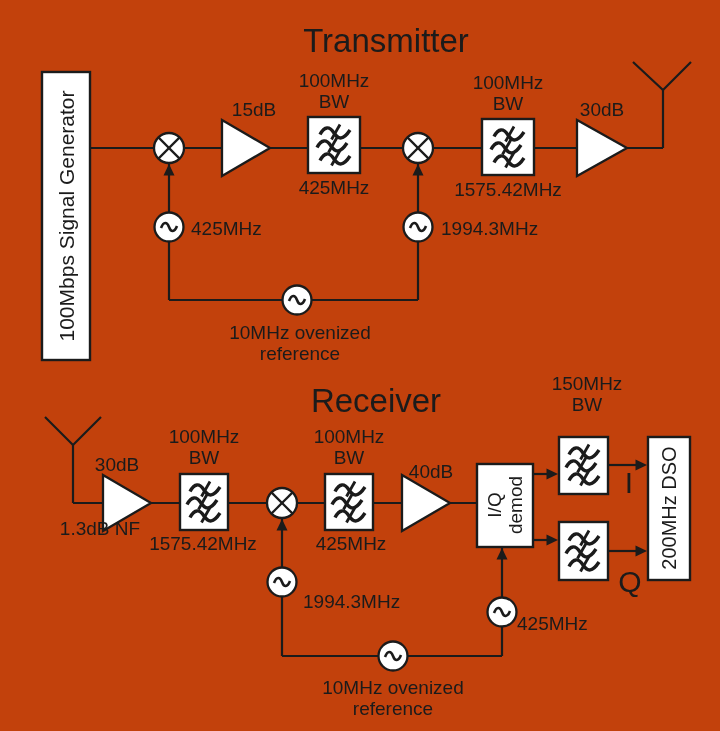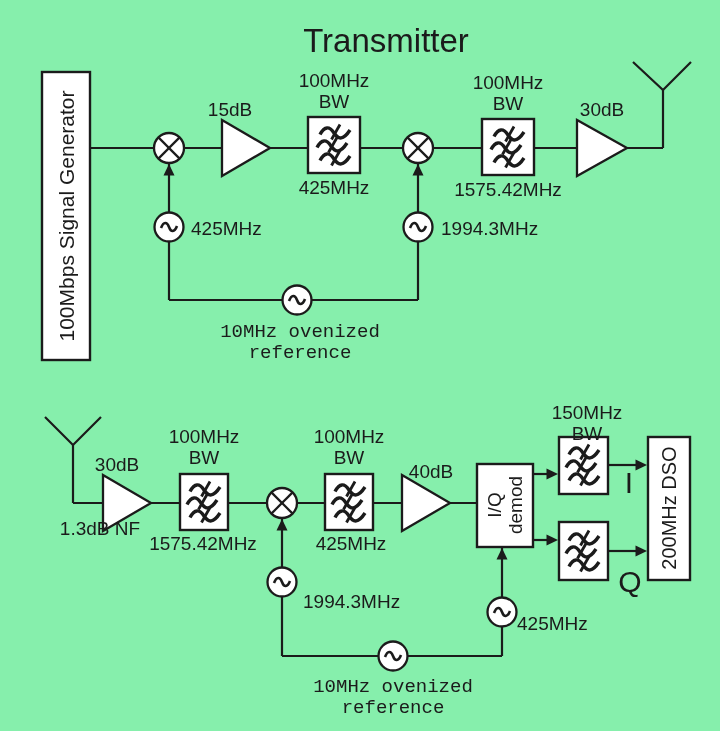"Transmitter" .canvas { background: #86efac -> #c2410c }
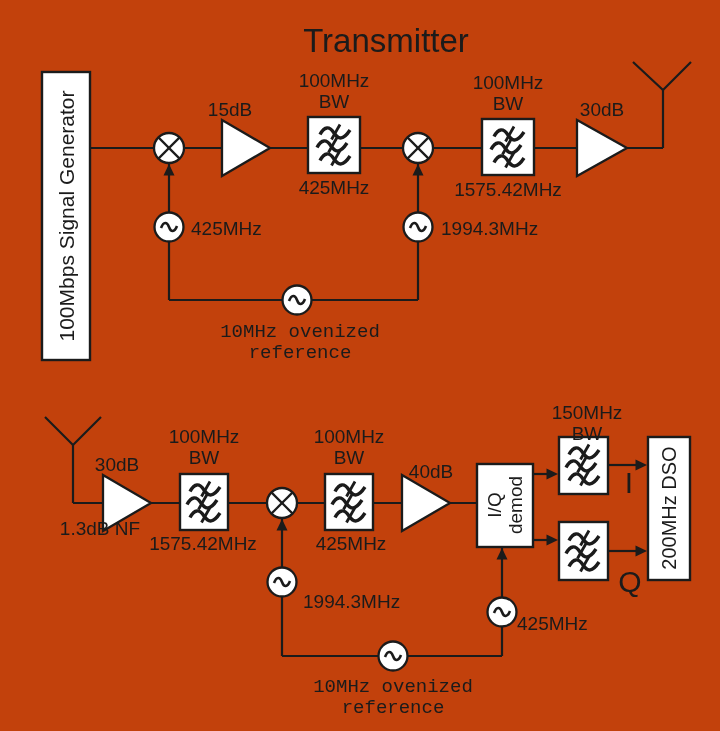"15dB" div.lbl { left: 230px -> 254px }
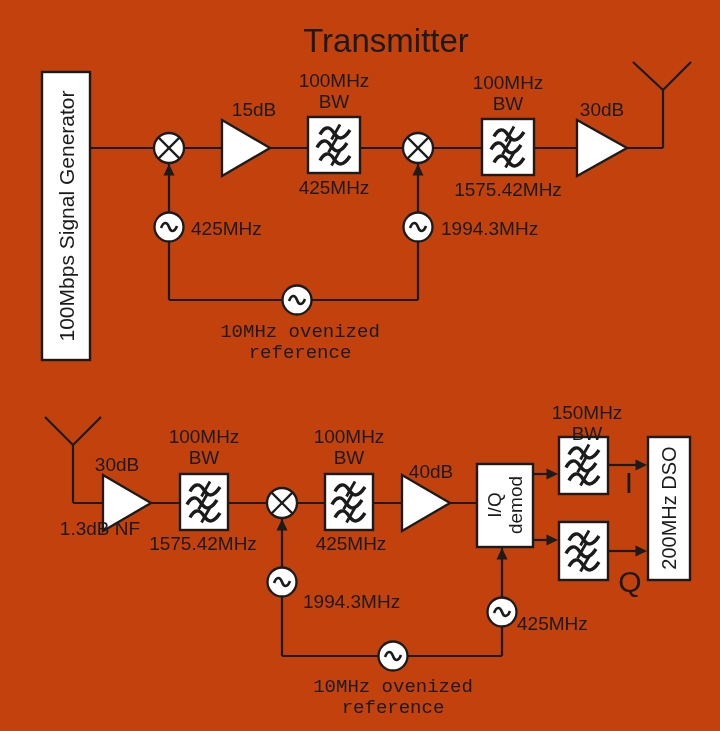"10MHz ovenized reference" .lbl.w160 { font-family: Liberation Mono, monospace -> none }
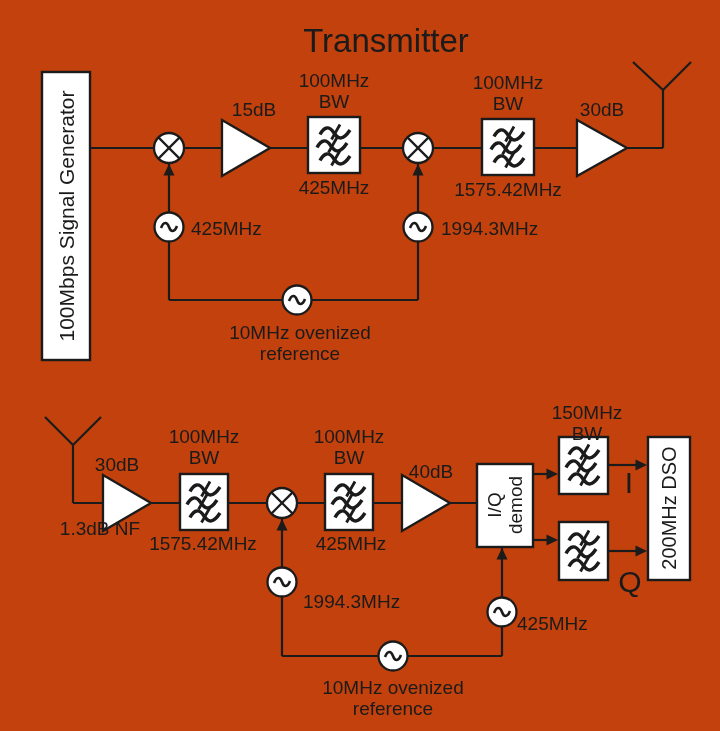"Receiver" div.lbl { html: none -> <div>Receiver</div> }
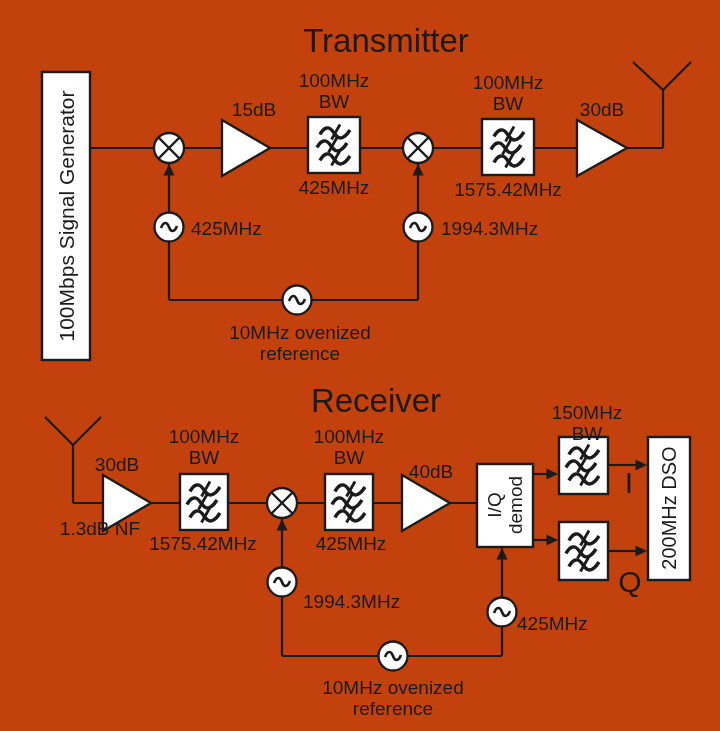"150MHz BW" div.lbl { top: 423px -> 394px }
